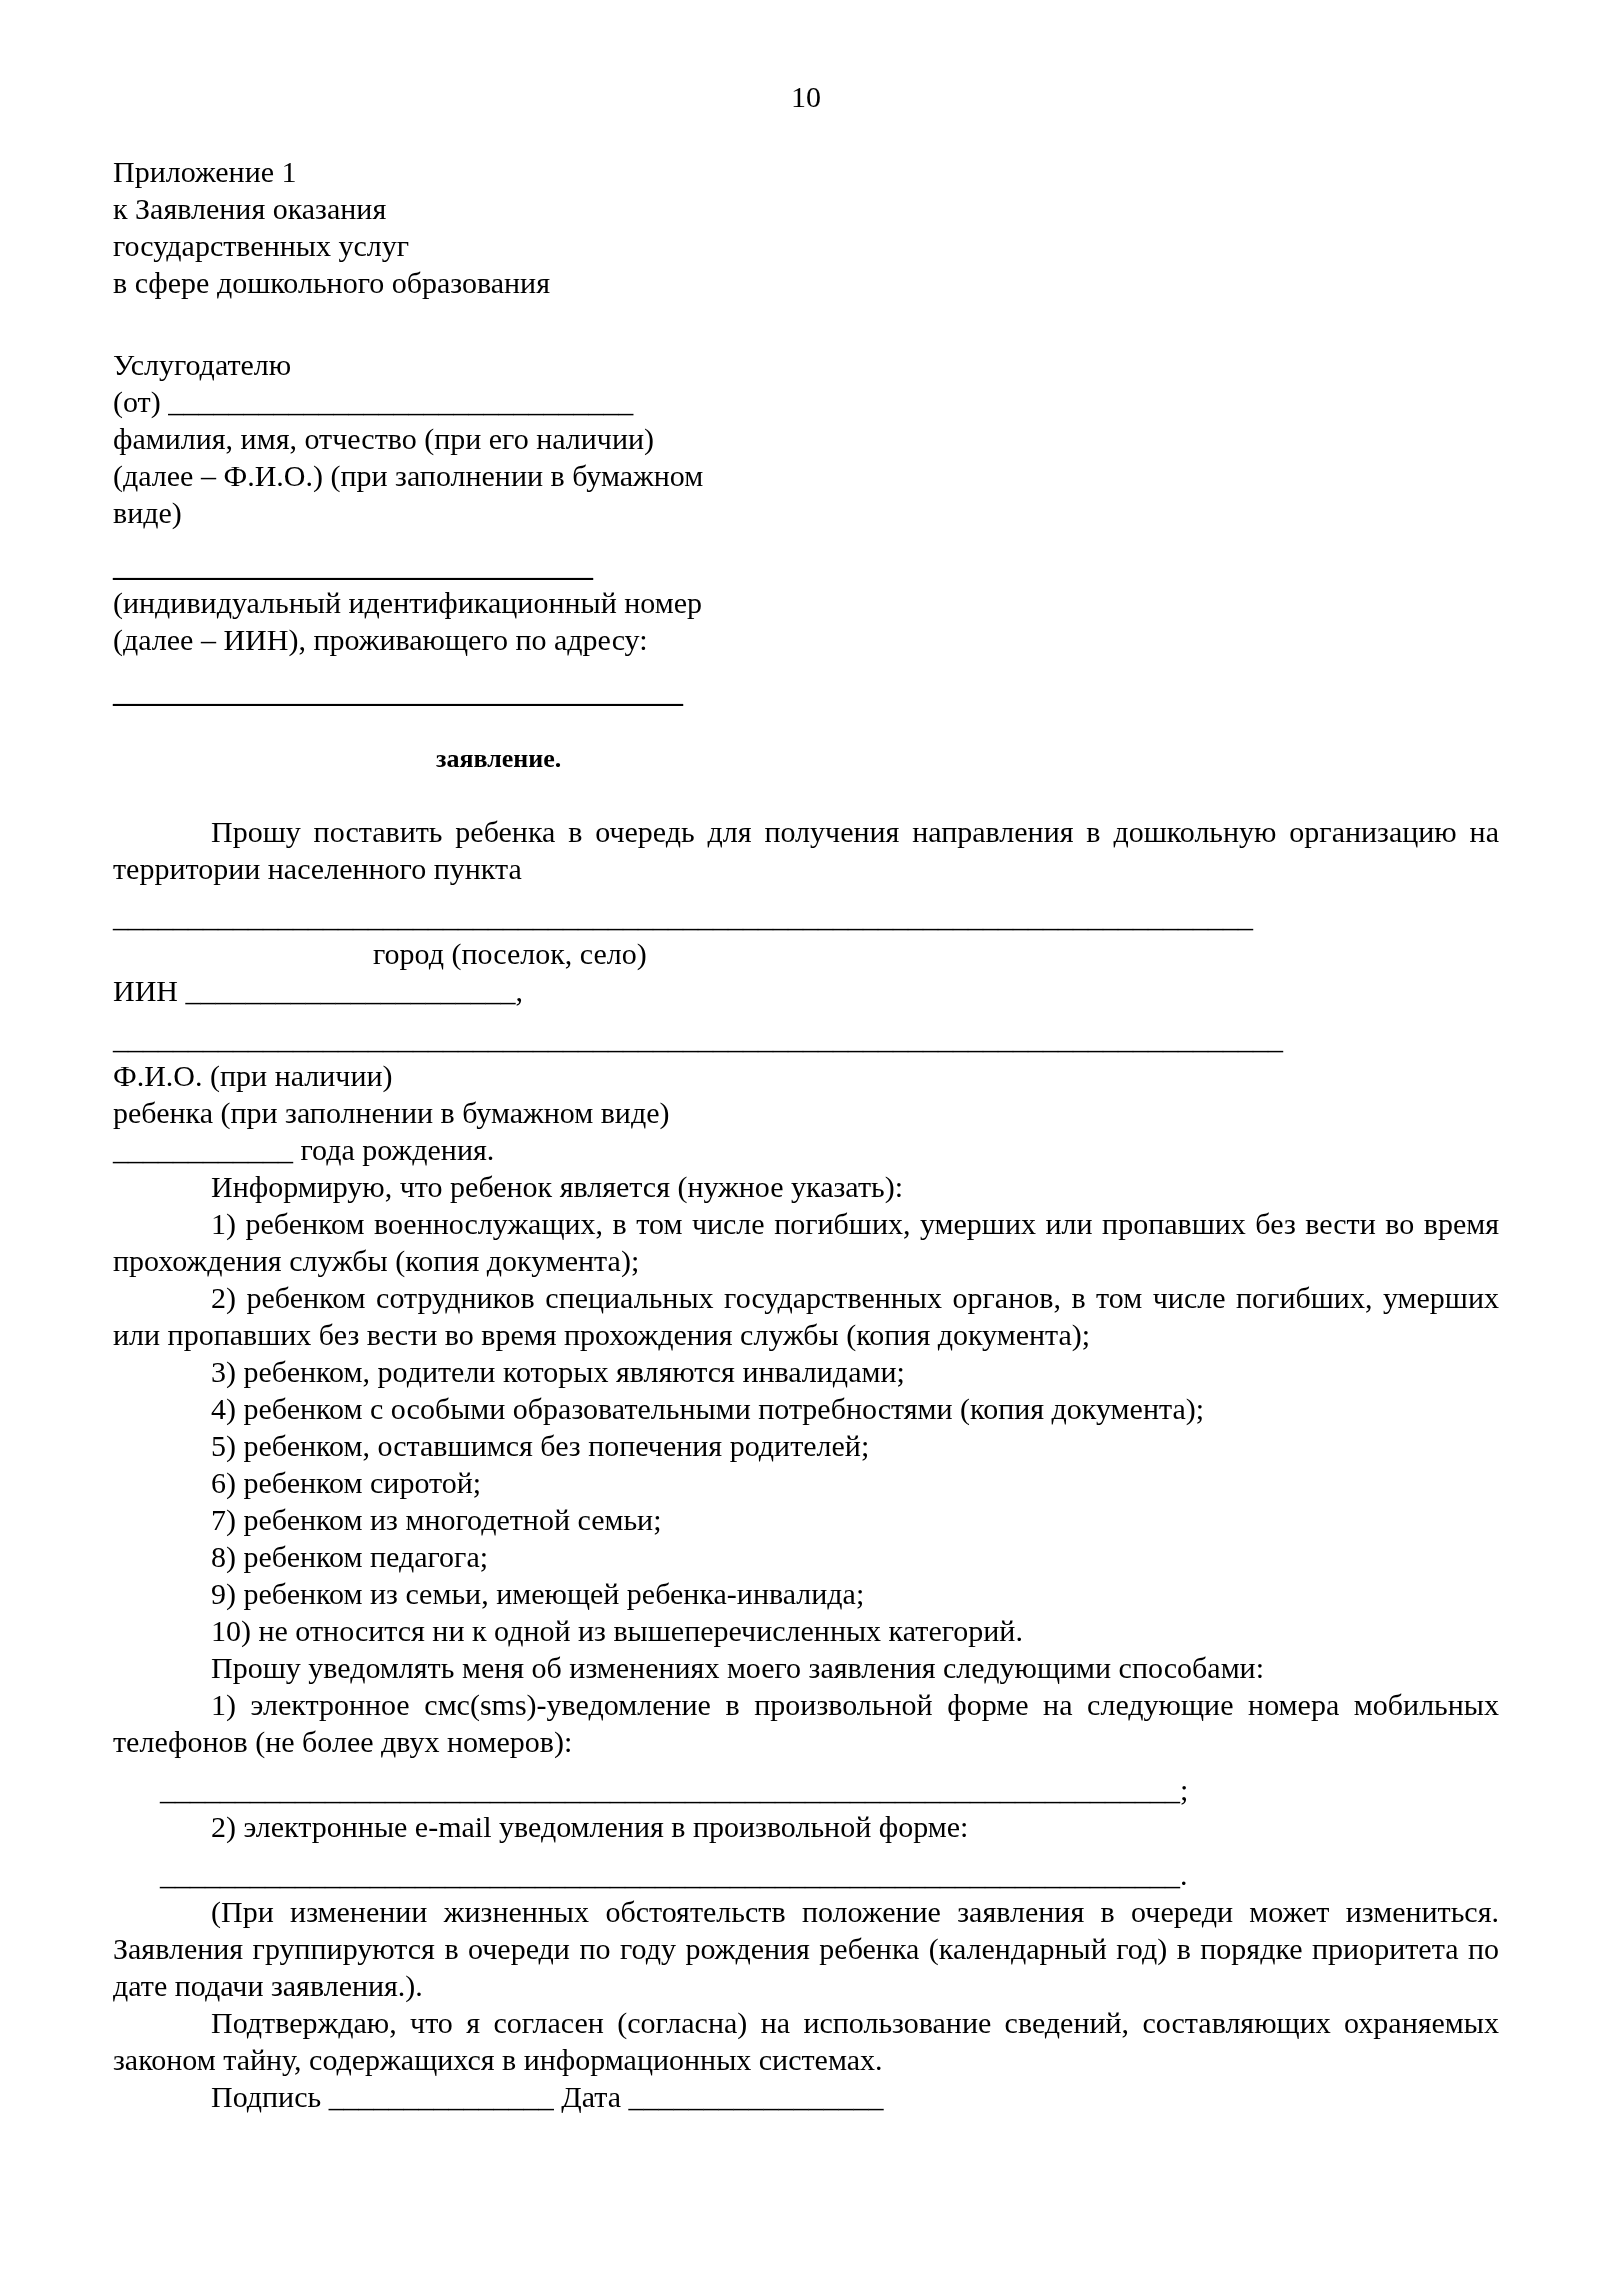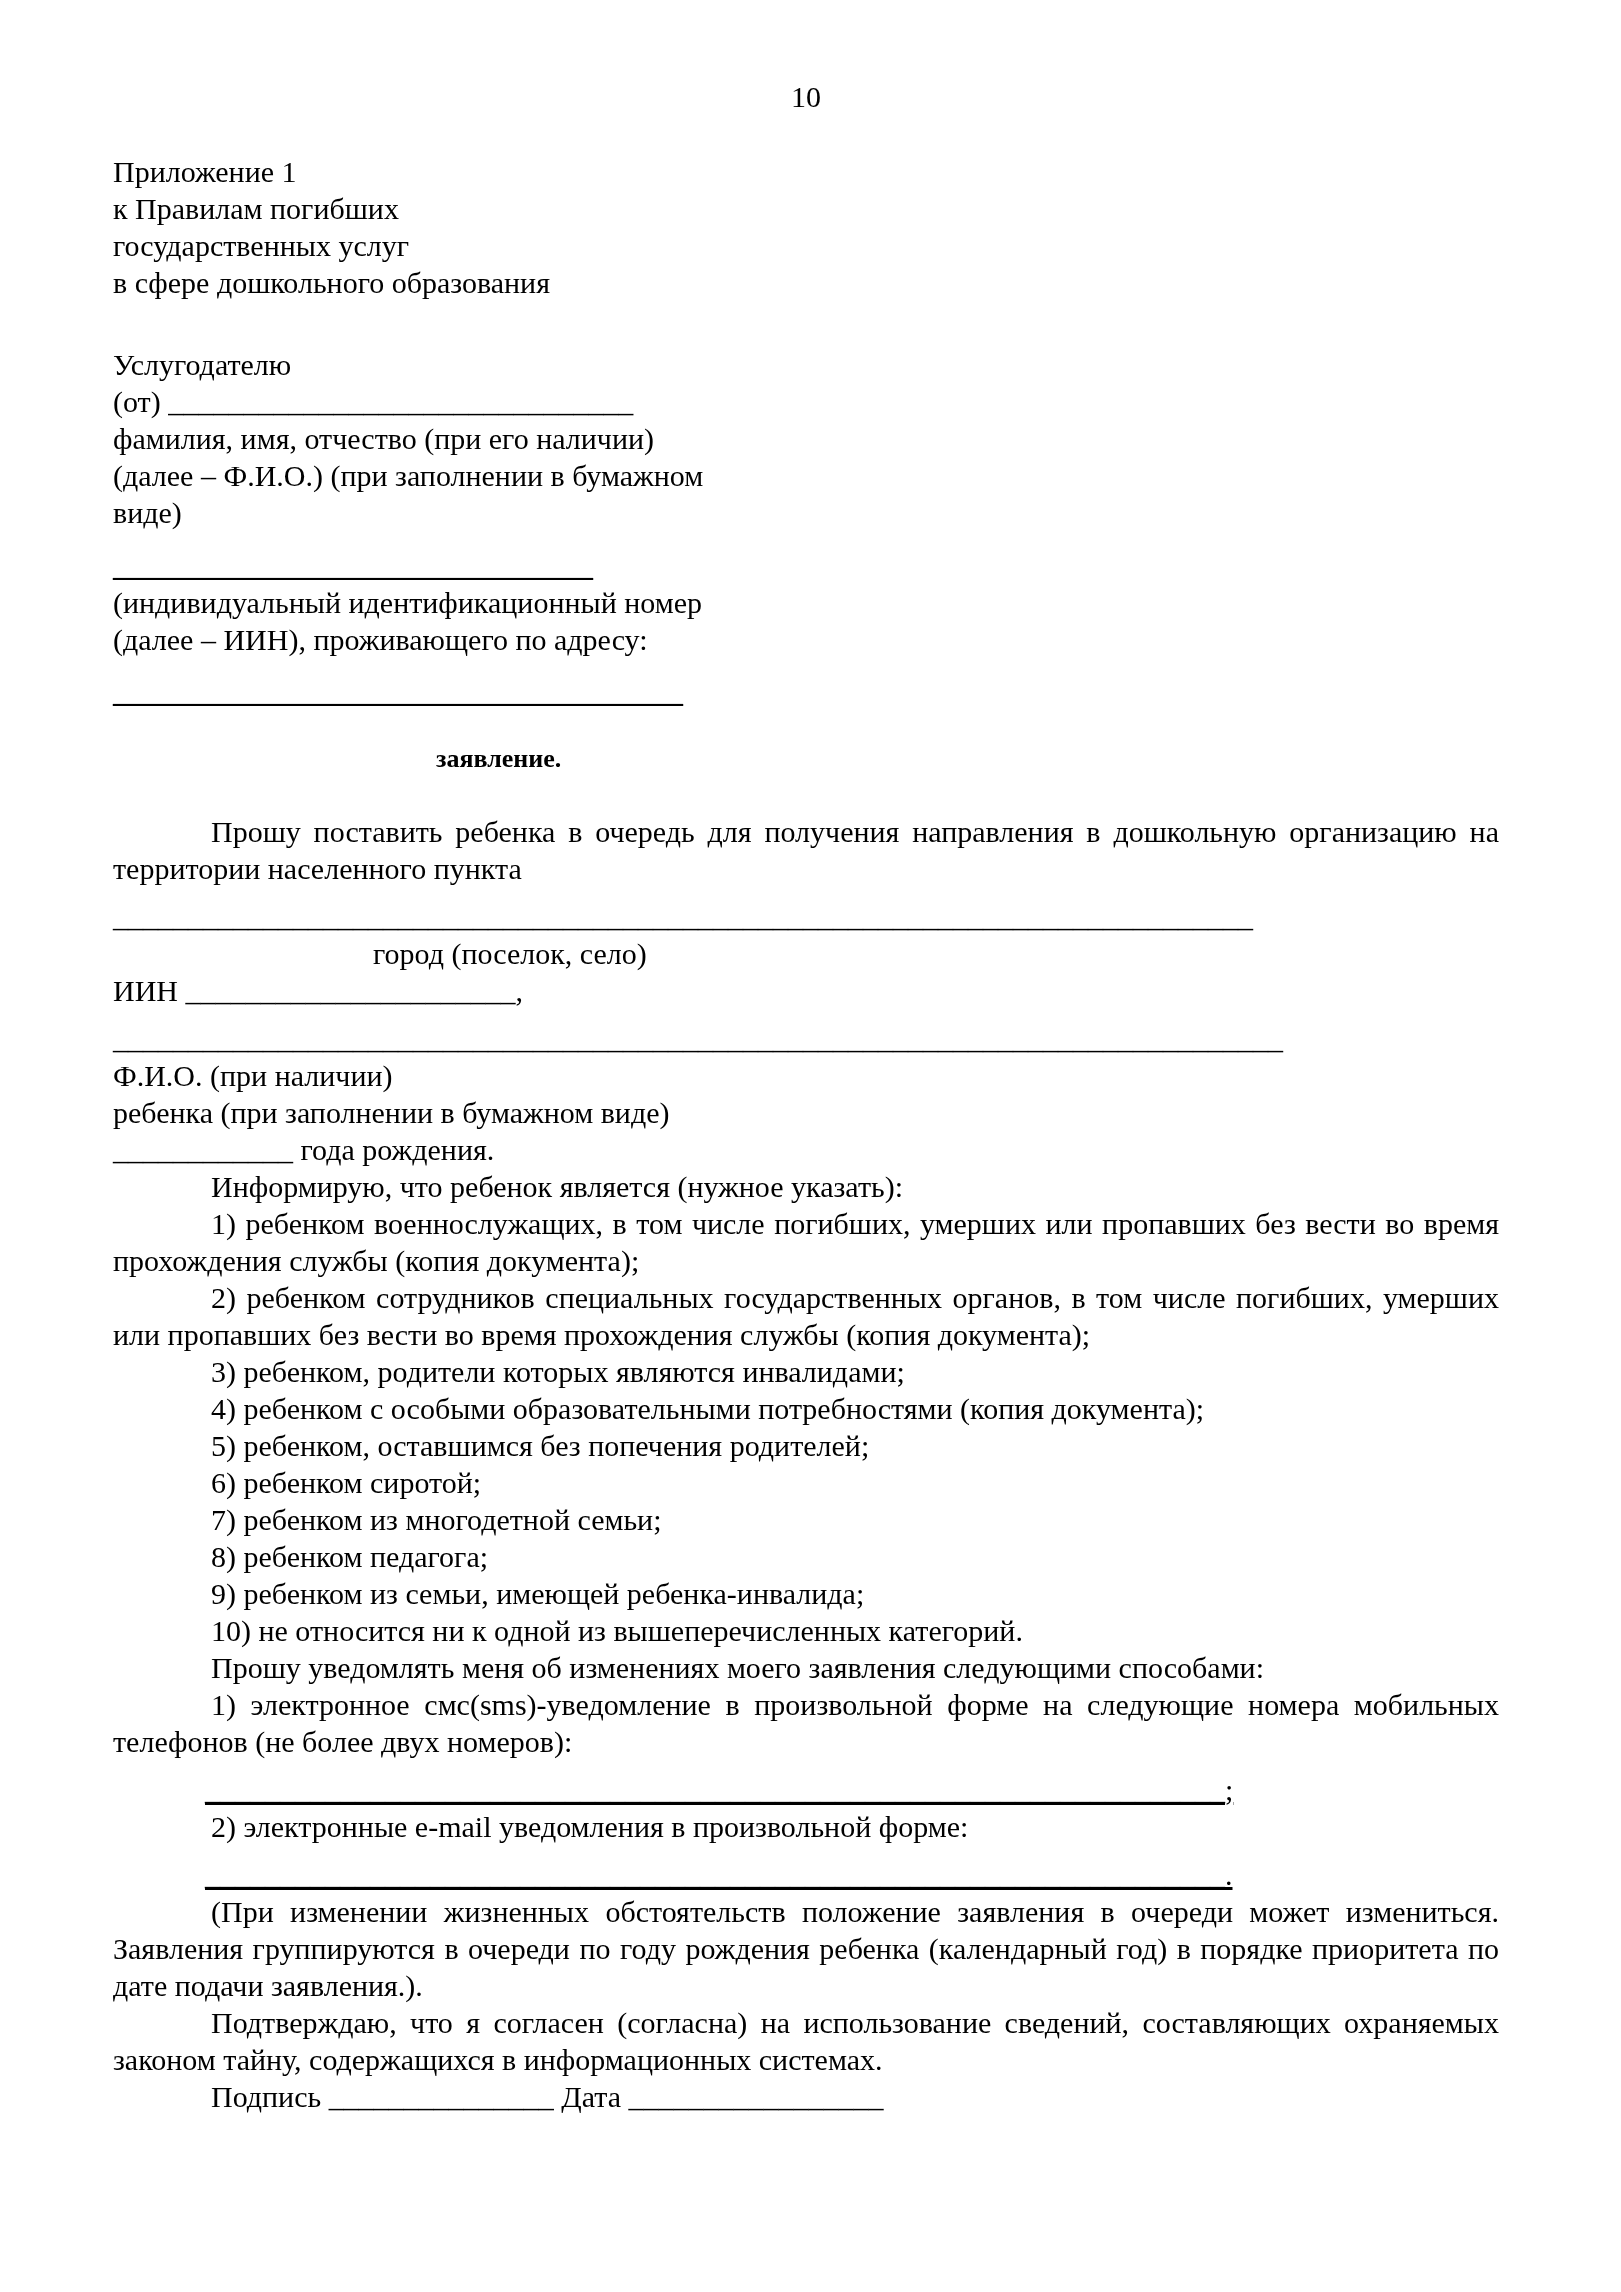"к Правилам погибших" div.row { text: Правилам погибших -> Заявления оказания }
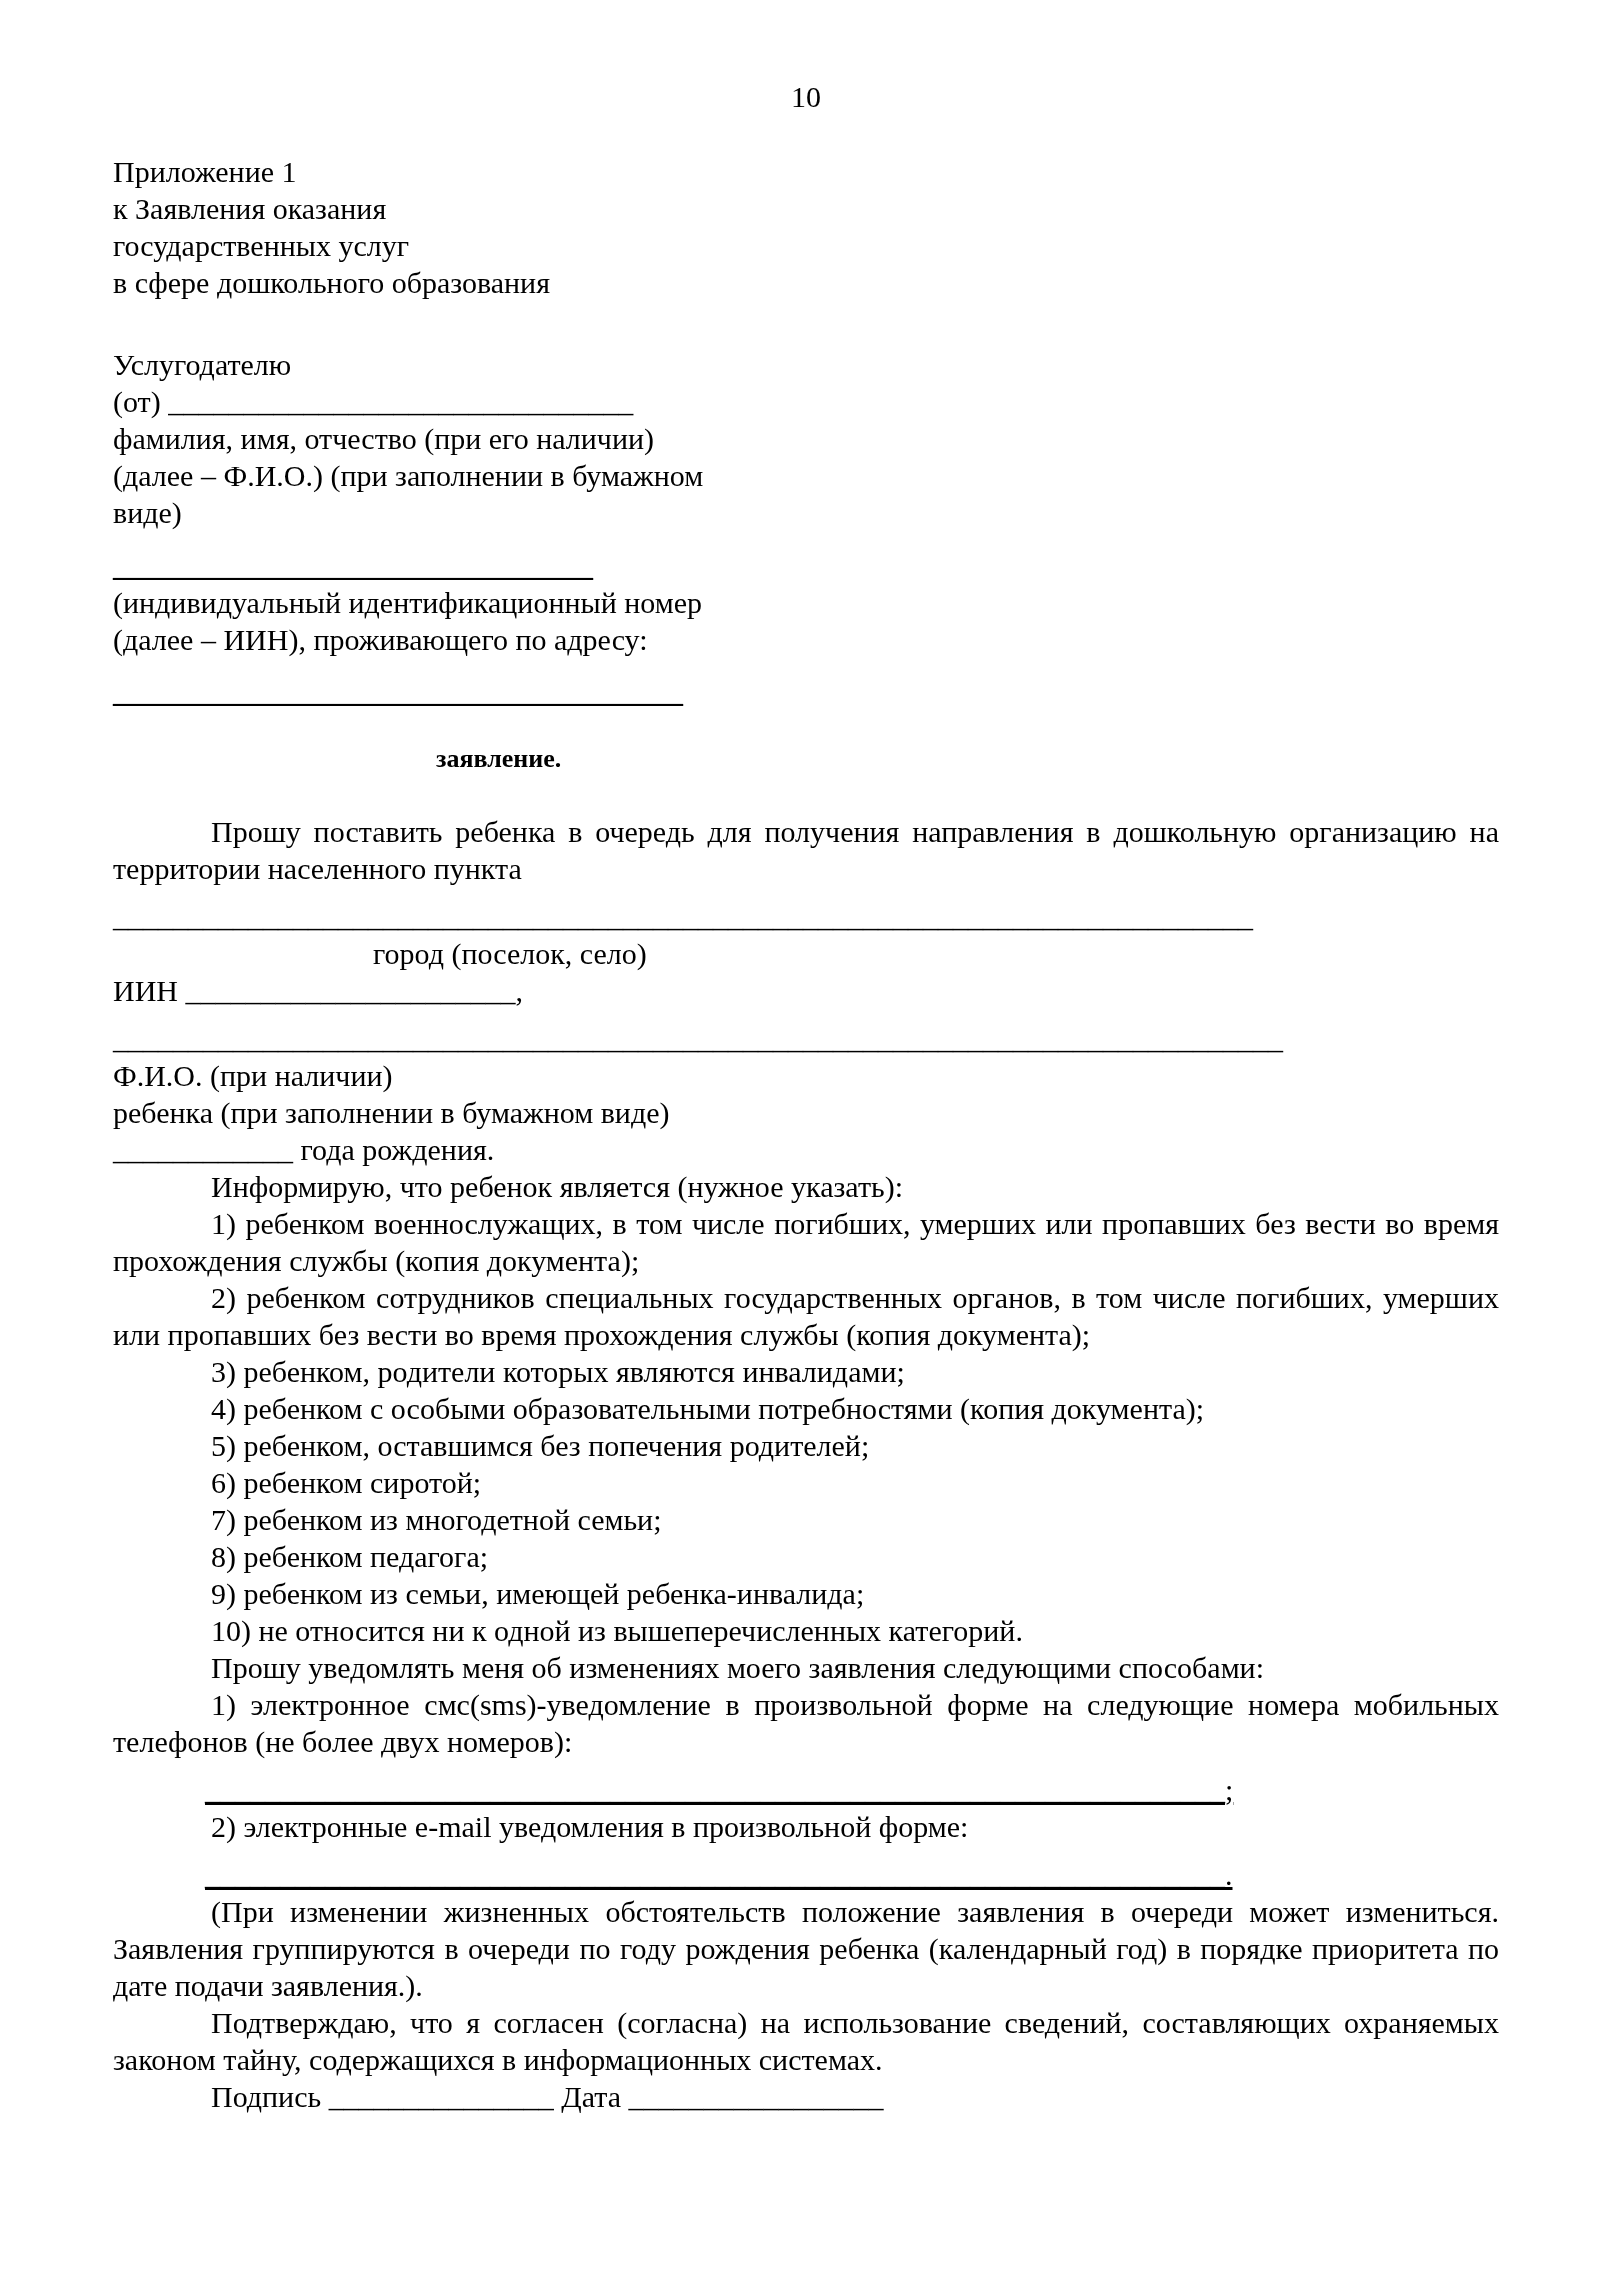"____________________________________________________________________;" .fill-line { margin-left: 92px -> 47px; text-decoration: underline -> none }
